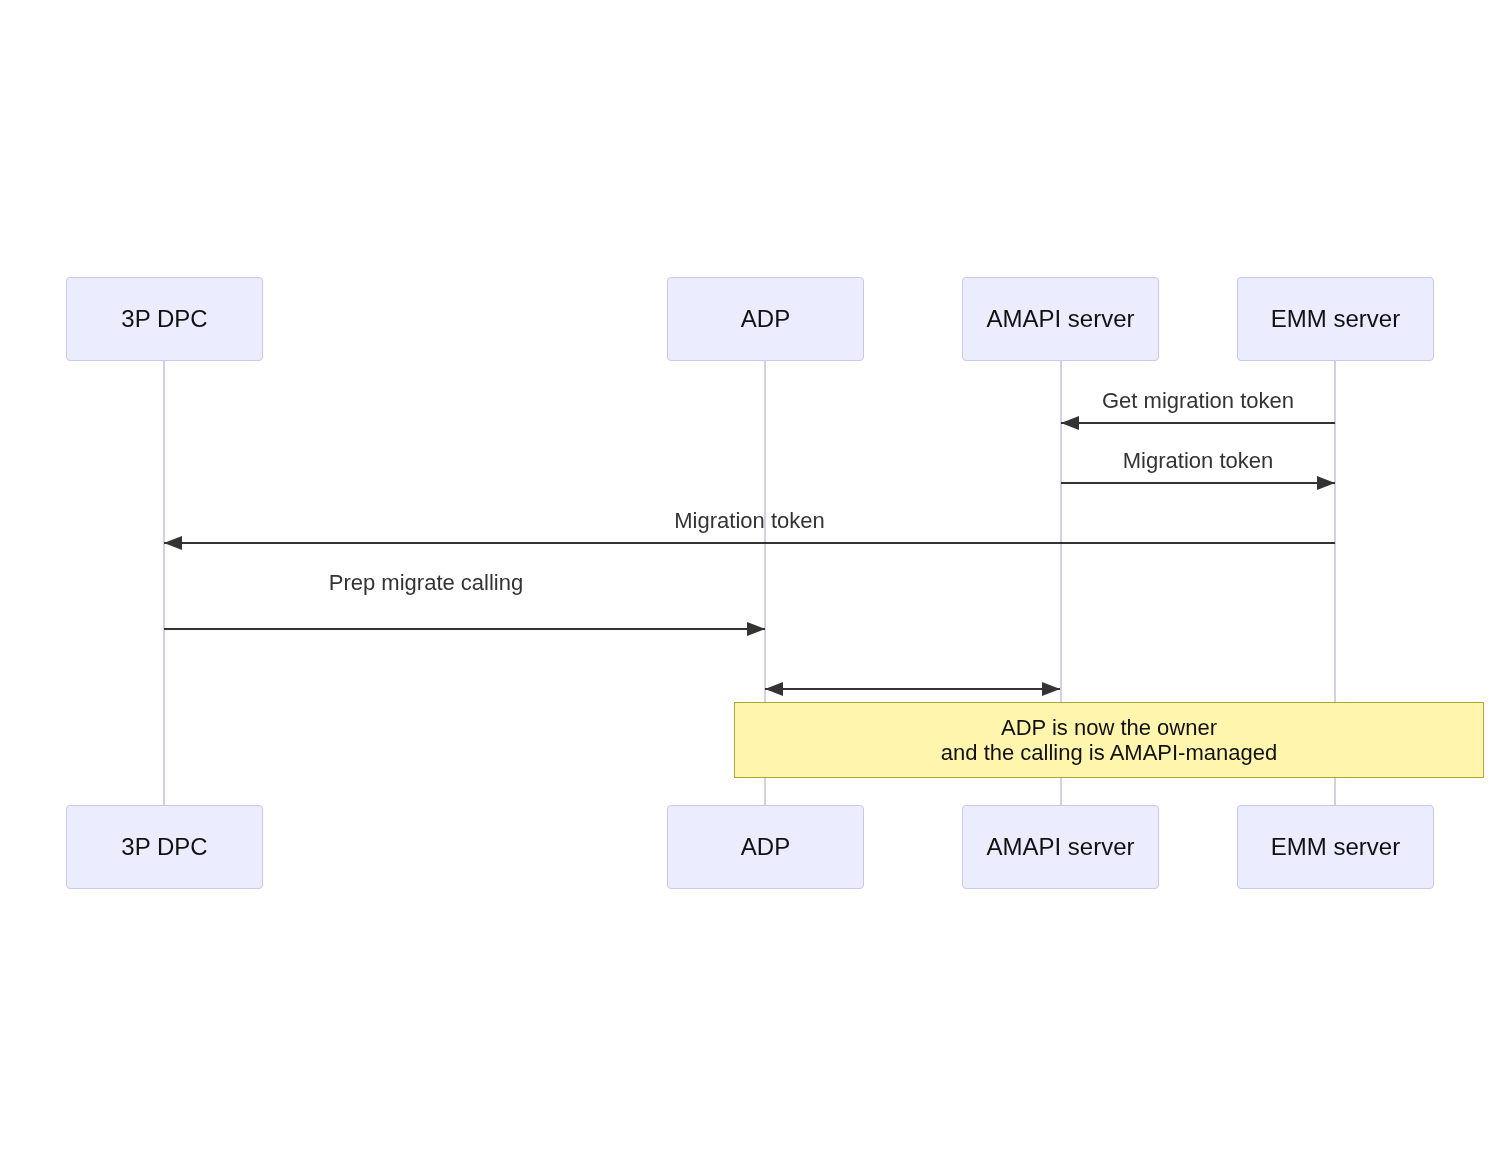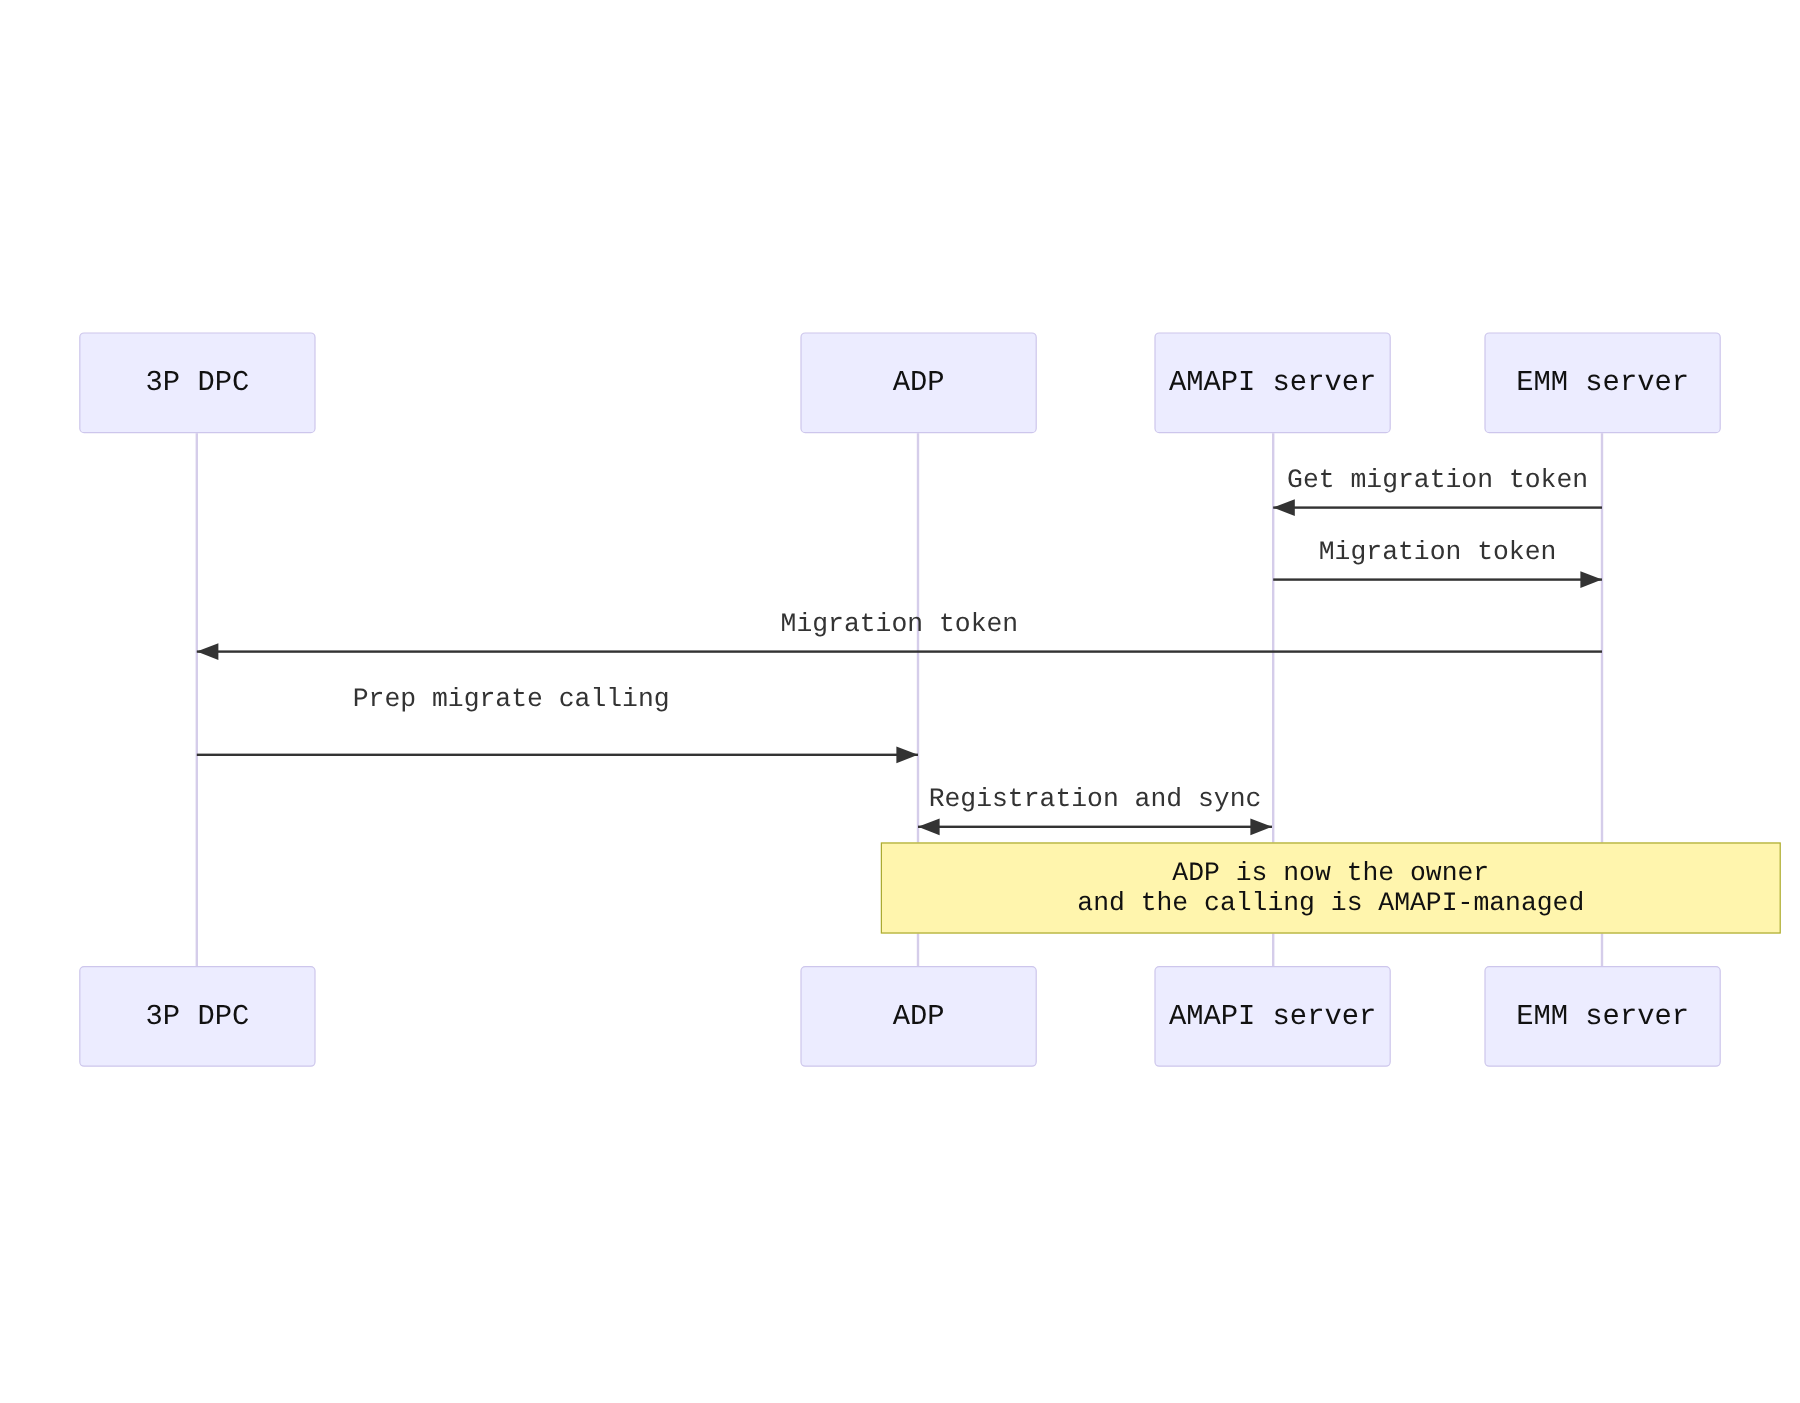"3P DPC" .diagram { font-family: Liberation Mono, monospace -> Liberation Sans, sans-serif }
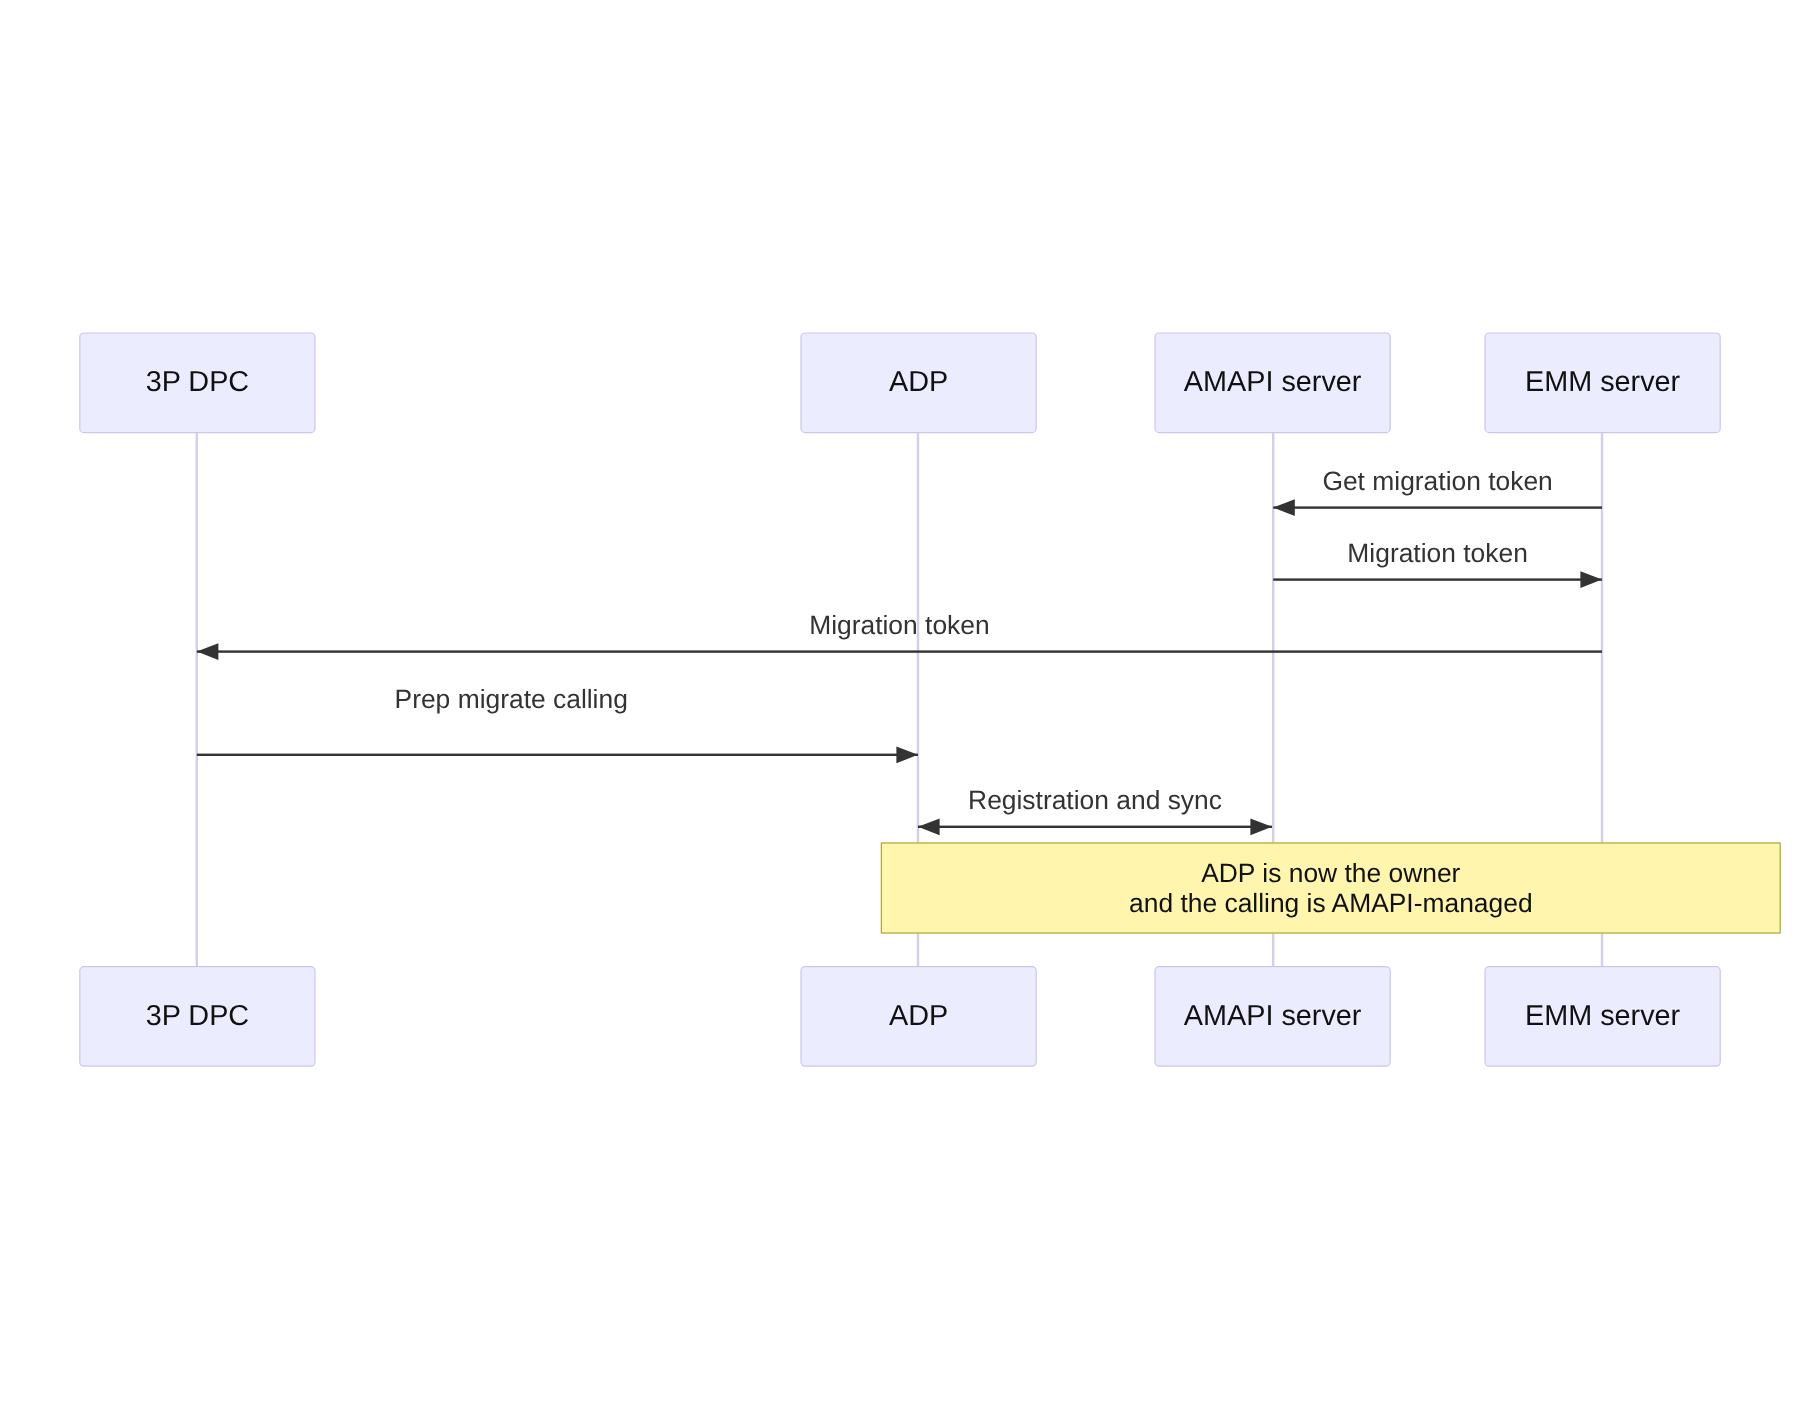"Registration and sync" div.msg-label { html: <div>Registration and sync</div> -> none }
